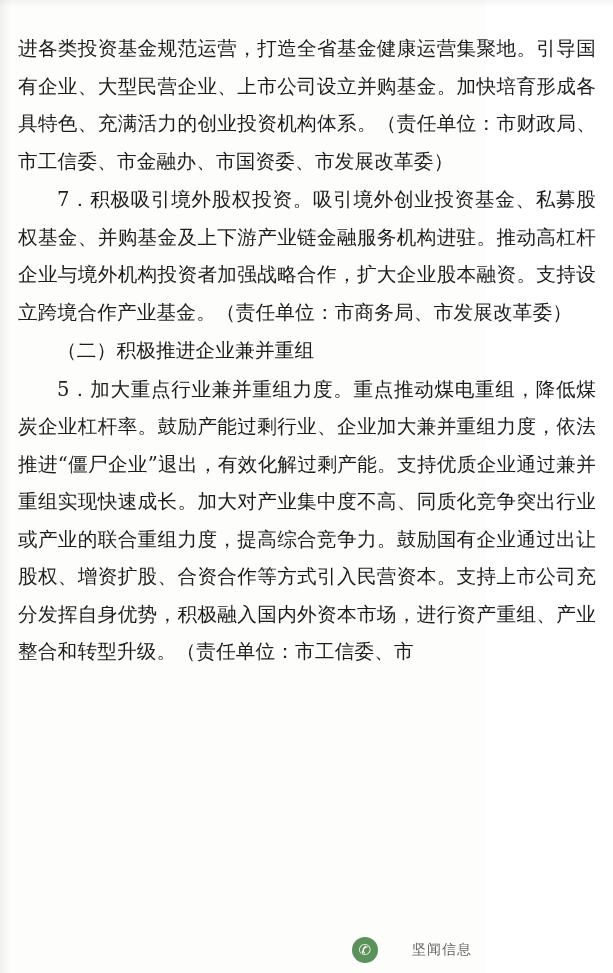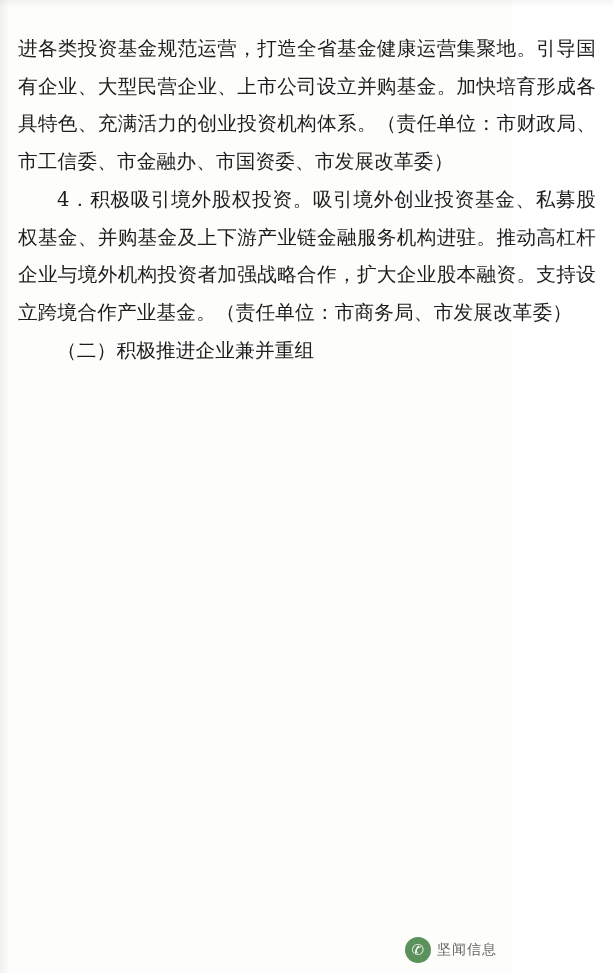"进各类投资基金规范运营，打造全省基金健康运营集聚地。引导国有企业、大型民营企业、" .page { padding-left: 25px -> none }
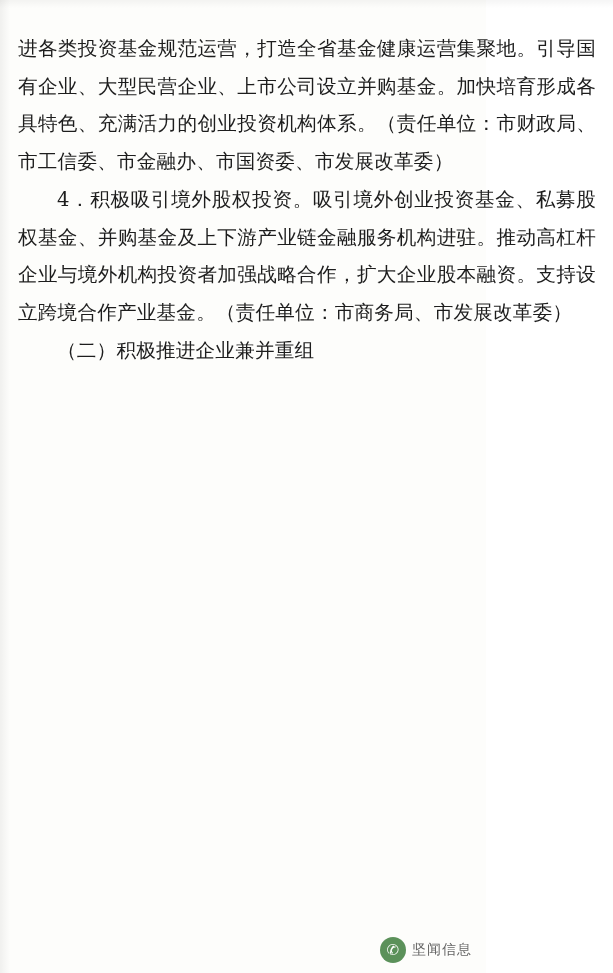"4．积极吸引境外股权投资。吸引境外创业投资基金、私募股权基金、并购基金及上下游产" p.para { text: 4 -> 7 }
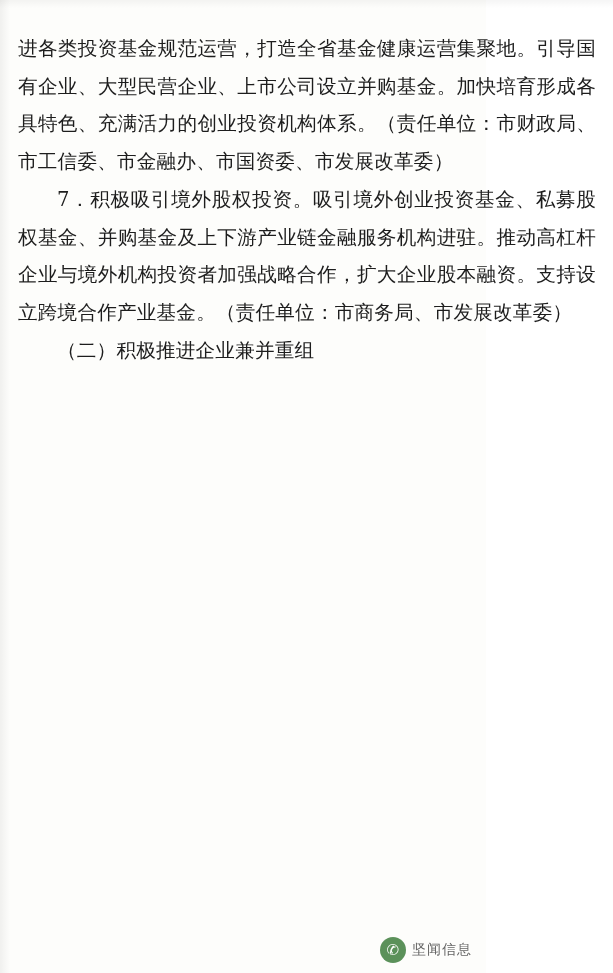"5．加大重点行业兼并重组力度。重点推动煤电重组，降低煤炭企业杠杆率。鼓励产能过剩" p.para { html: none -> <p>5．加大重点行业兼并重组力度。重点推动煤电重组，降低煤炭企业杠杆率。鼓励产能过剩行业、企业加大兼并重组力度，依法推进“僵尸企业”退出，有效化解过剩产能。支持优质企业通过兼并重组实现快速成长。加大对产业集中度不高、同质化竞争突出行业或产业的联合重组力度，提高综合竞争力。鼓励国有企业通过出让股权、增资扩股、合资合作等方式引入民营资本。支持上市公司充分发挥自身优势，积极融入国内外资本市场，进行资产重组、产业整合和转型升级。（责任单位：市工信委、市</p> }
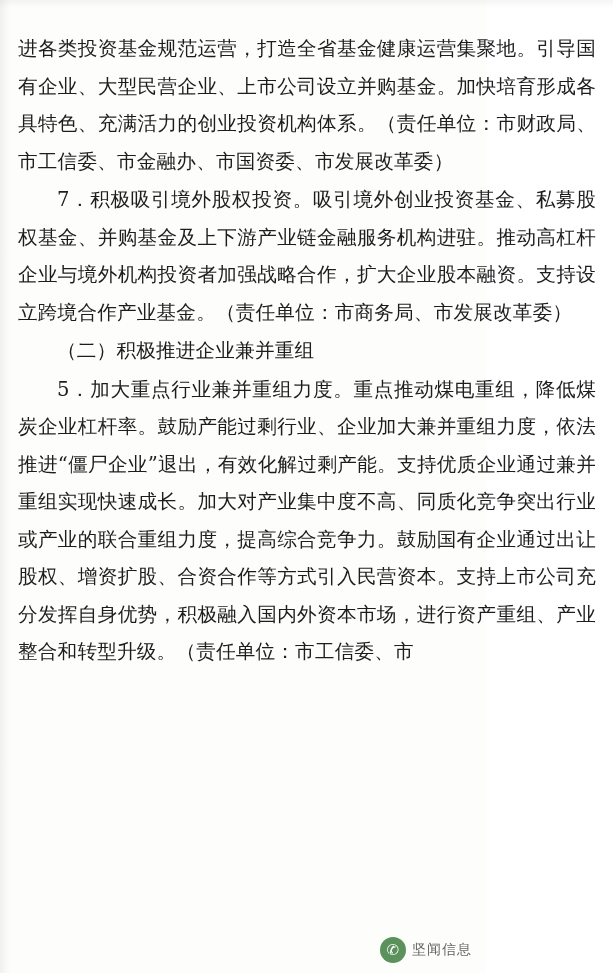"坚闻信息" .wm-text { margin-left: none -> 28px }
